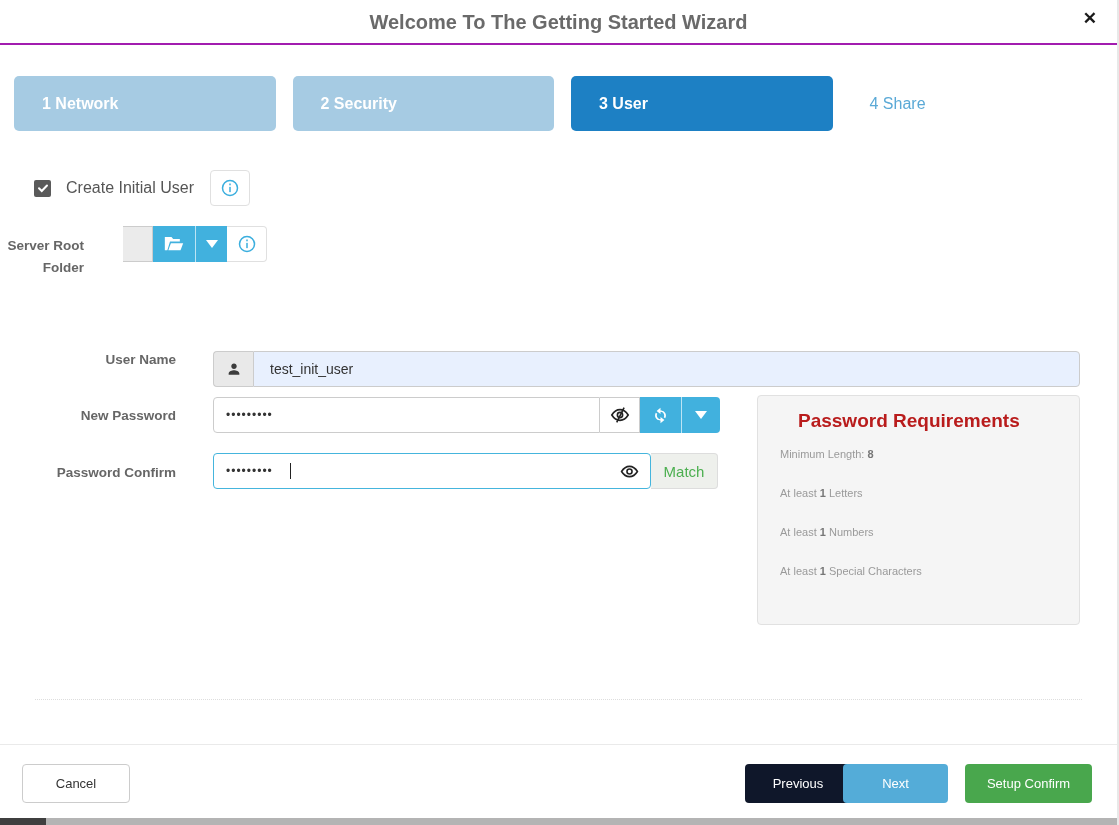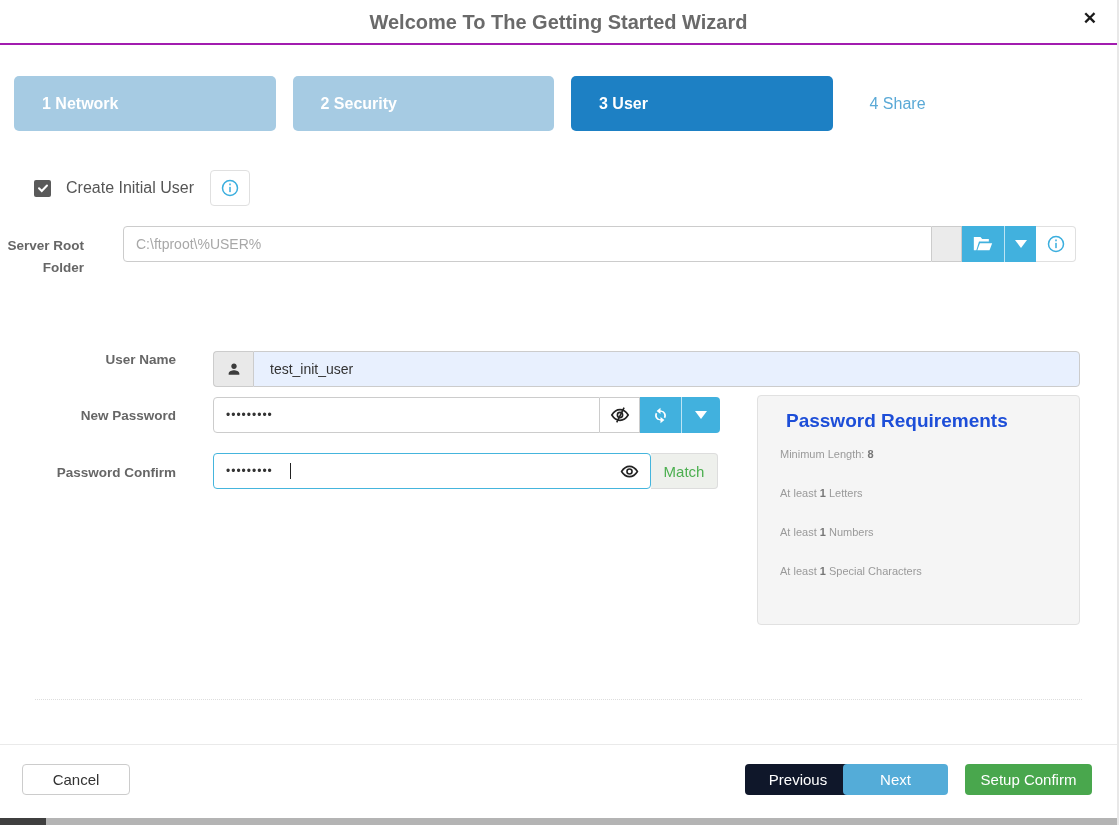"C:\ftproot\%USER%" input.tinput { html: <input> -> none }
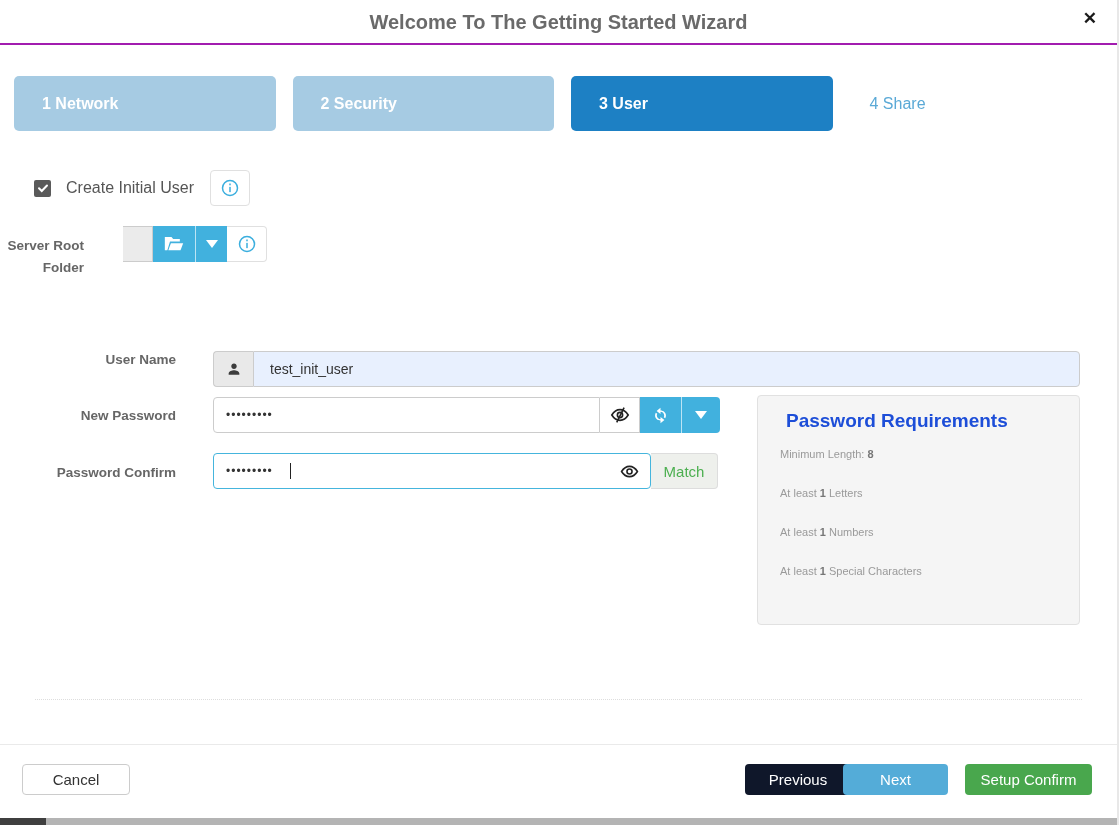"Password Requirements" .req-title { color: #1d4ed8 -> #b91c1c; margin-left: none -> 12px }
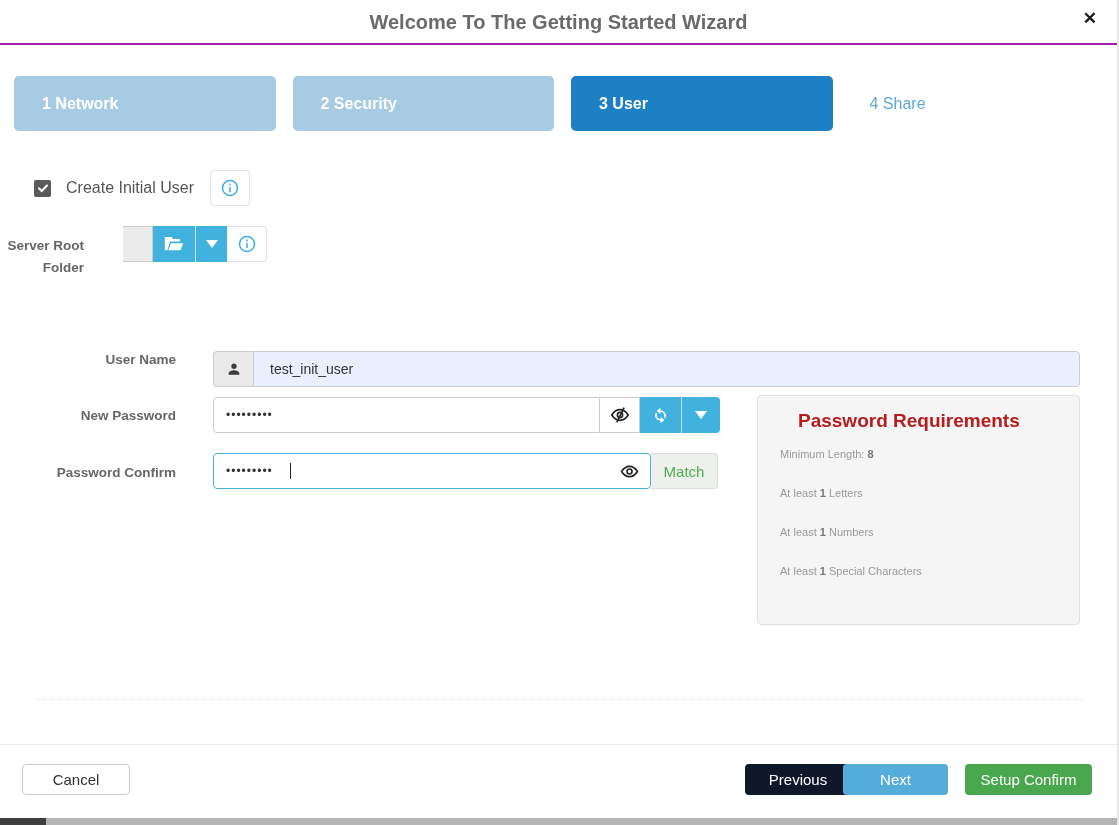"Cancel" .btn { font-size: 15px -> 13px; height: 31px -> 39px }
